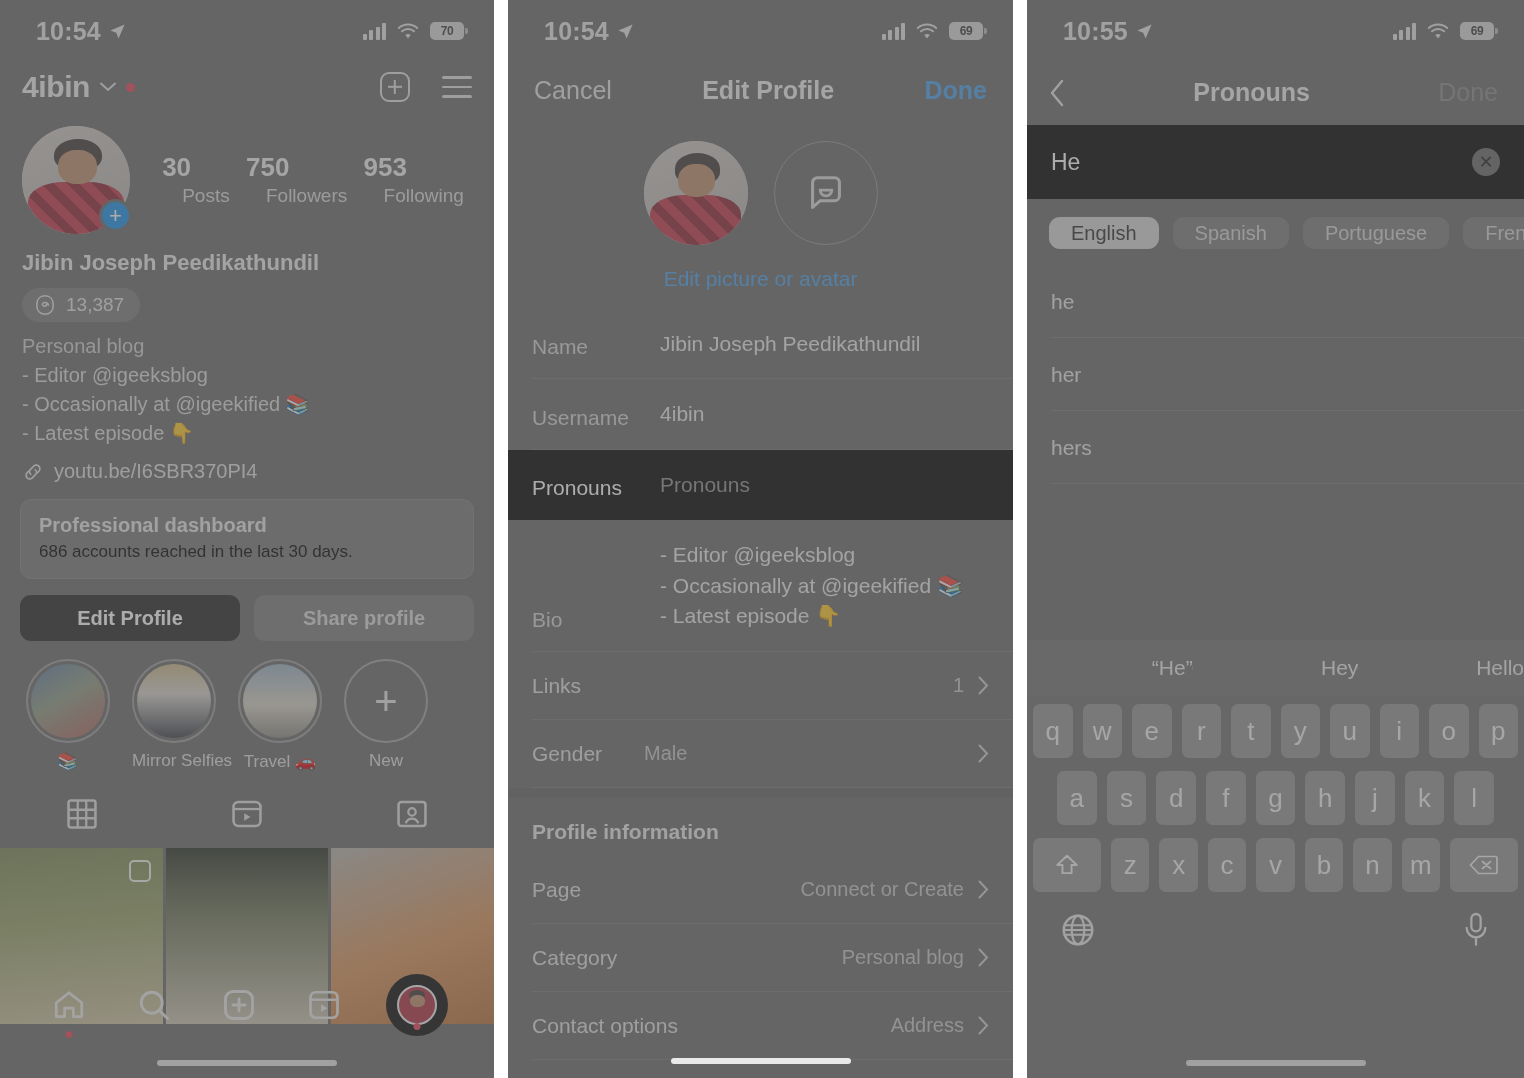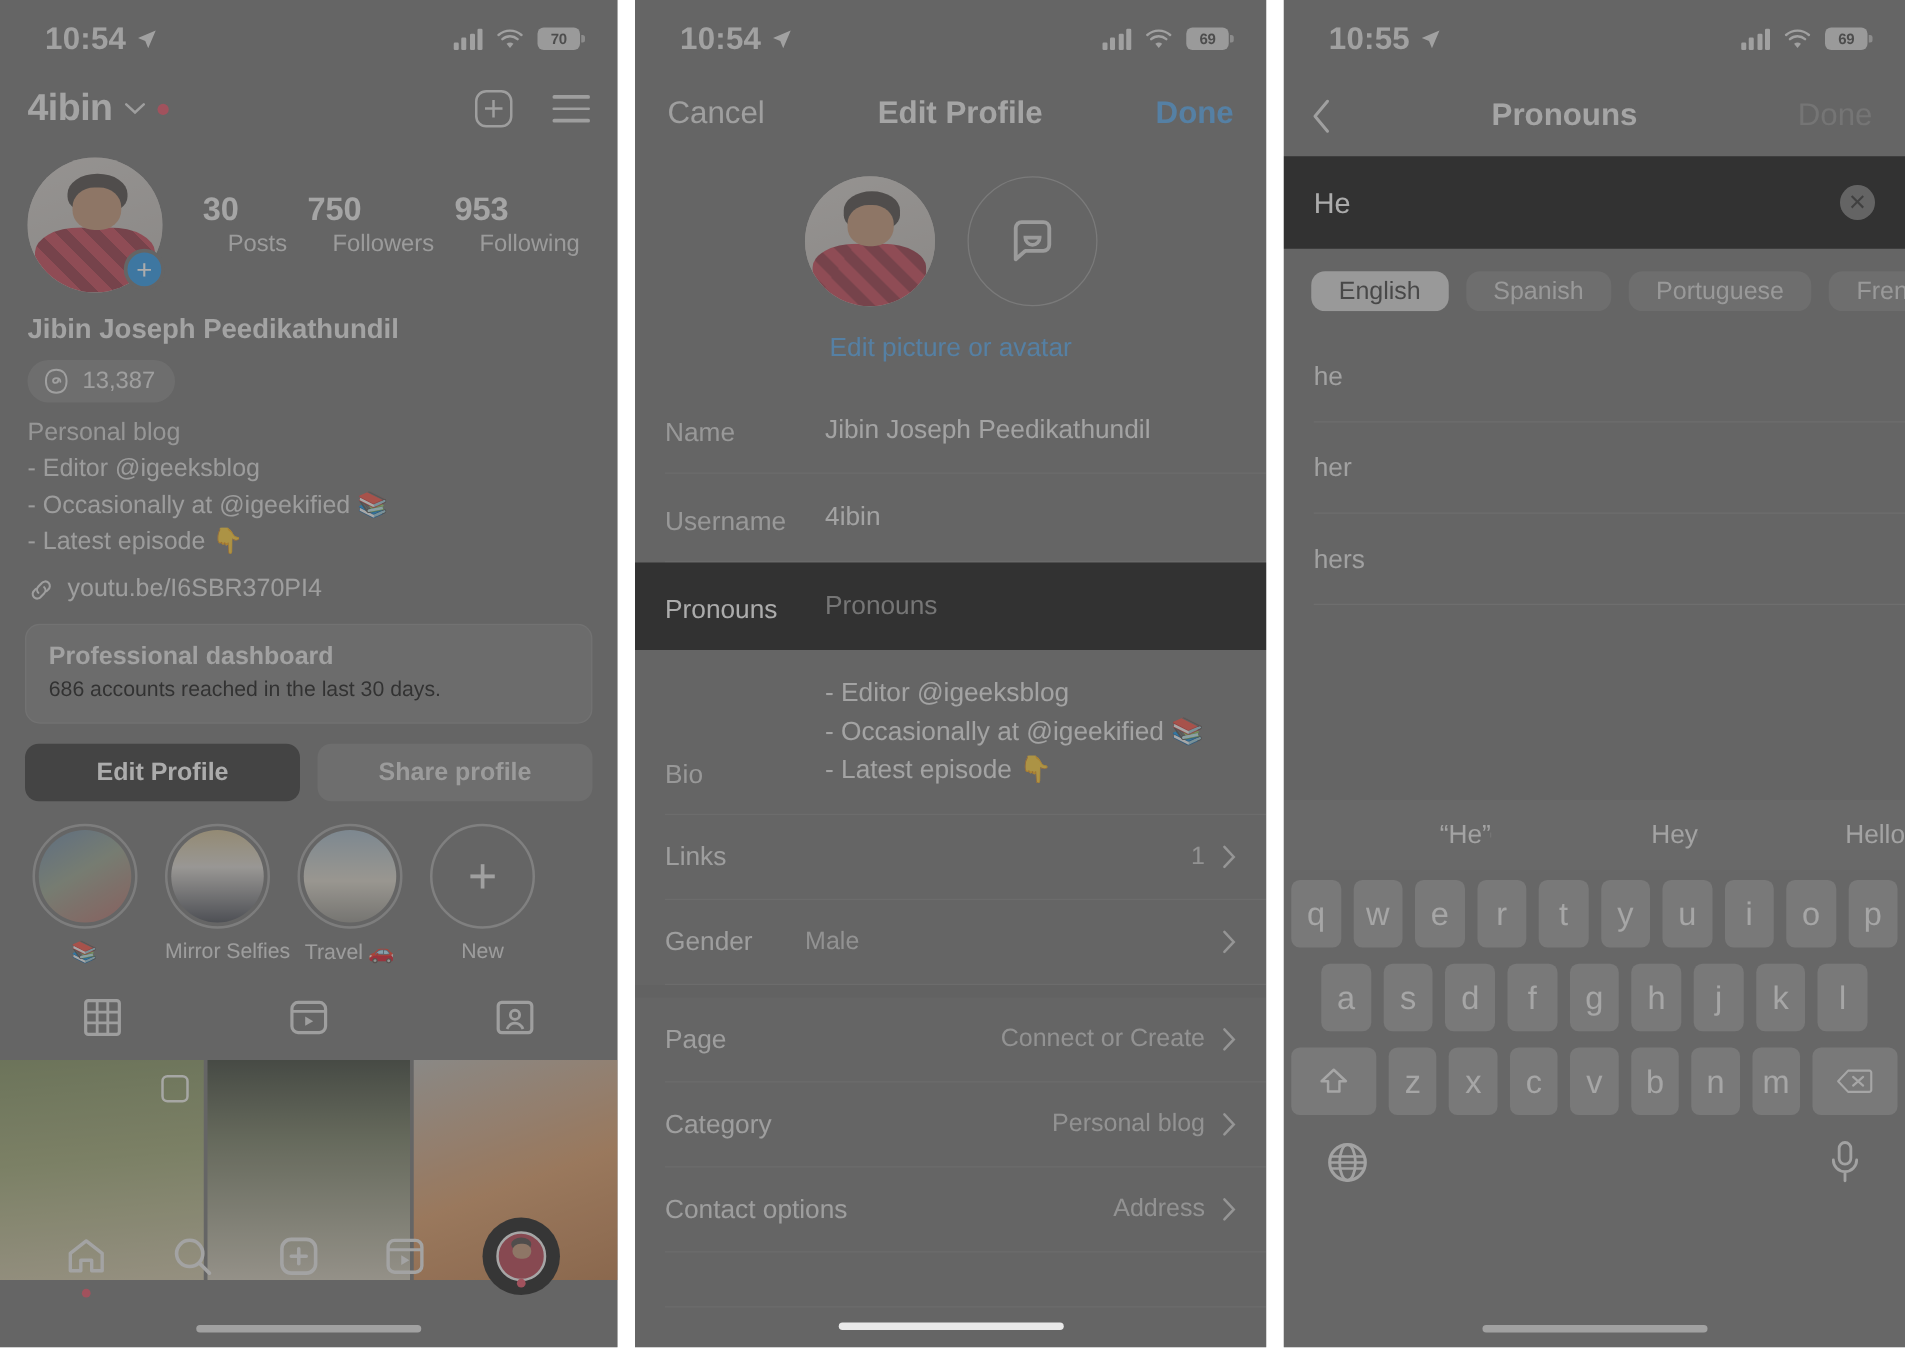"Profile information" div.sechead { html: none -> <div>Profile information</div> }
